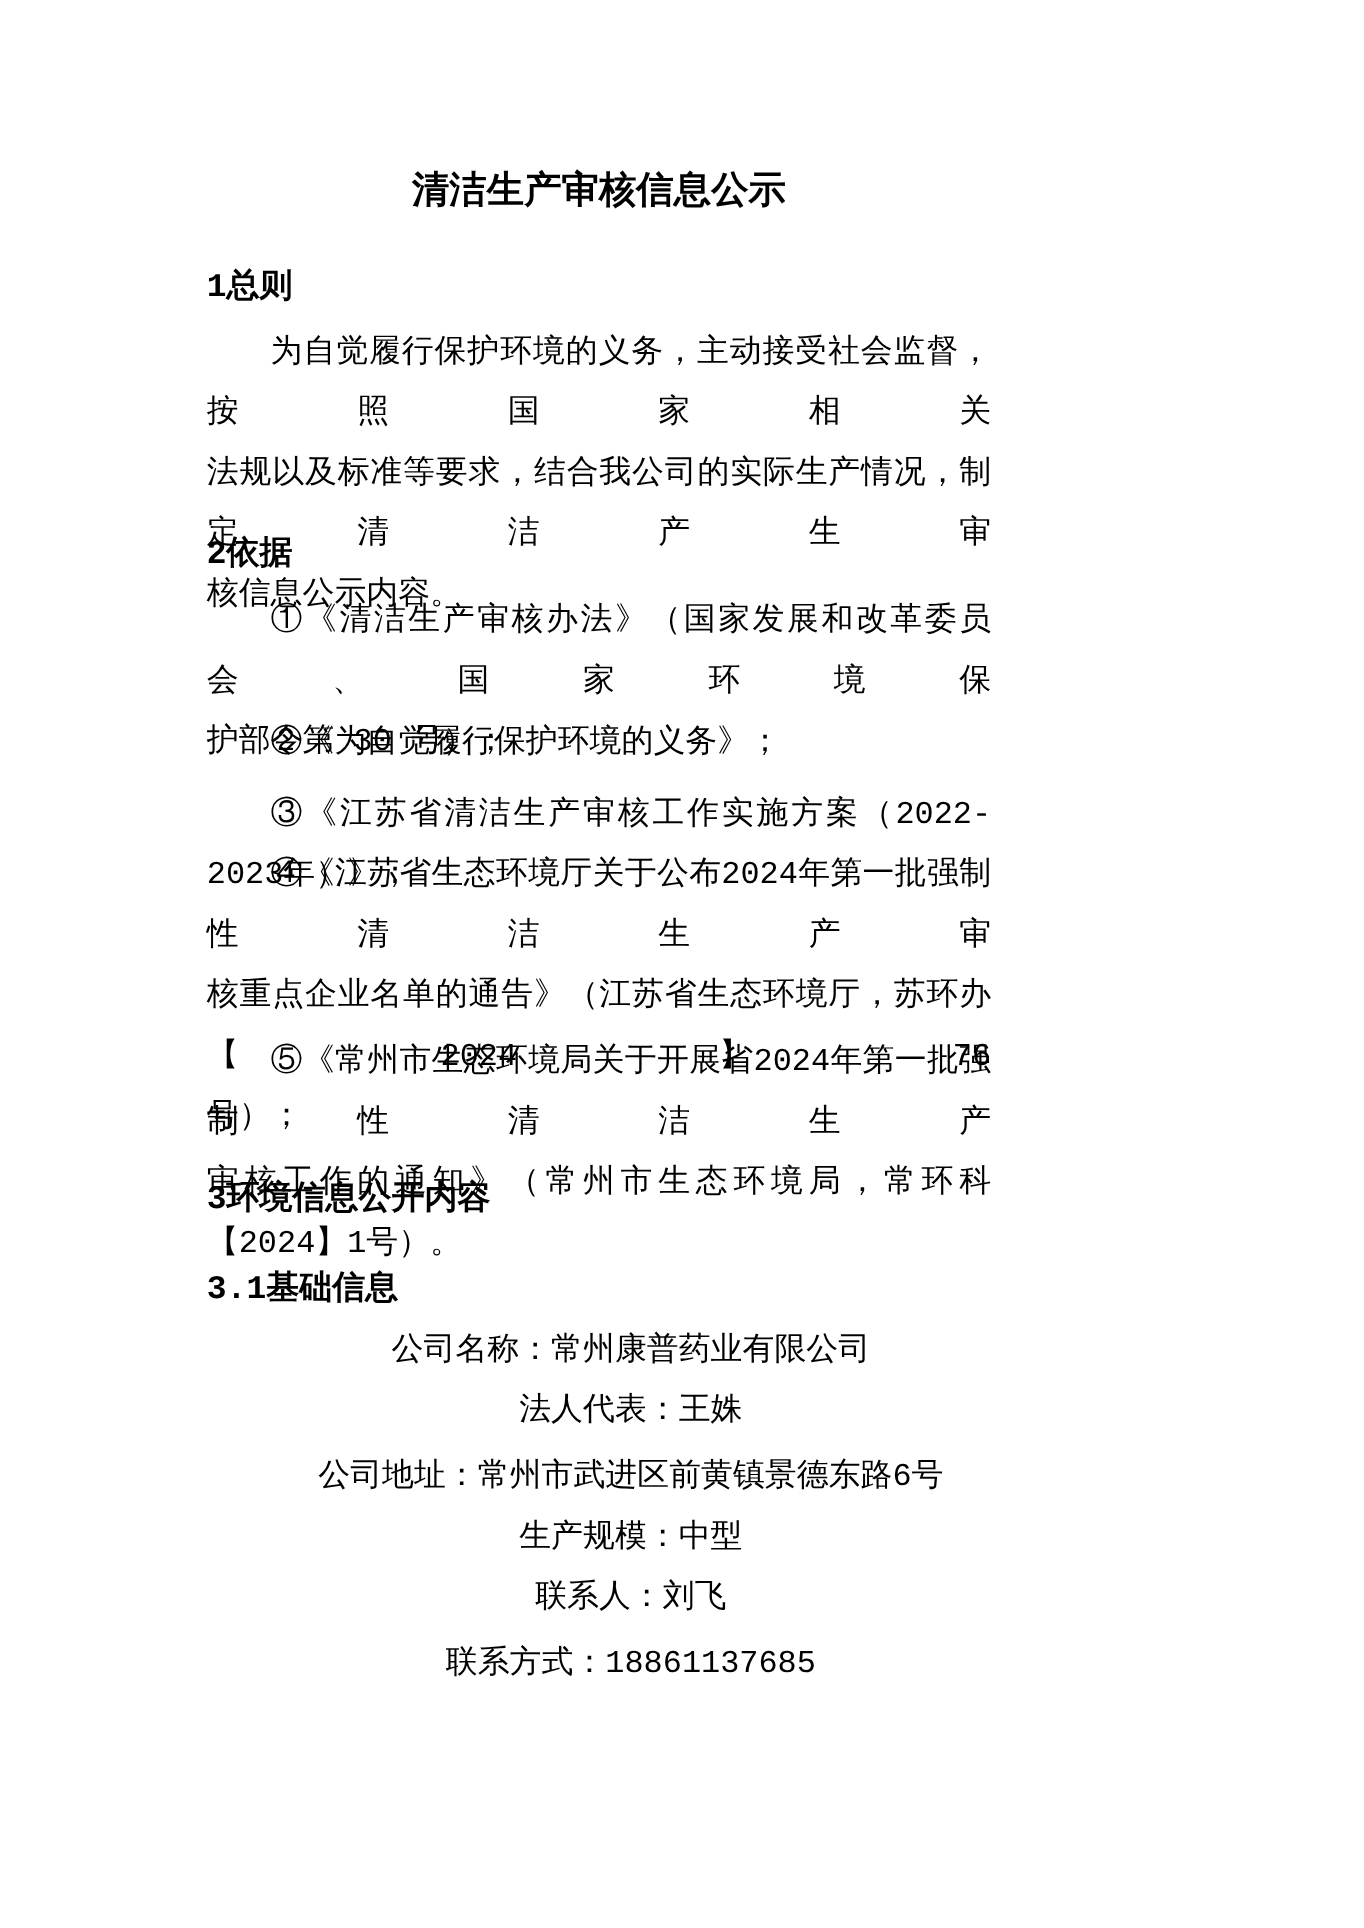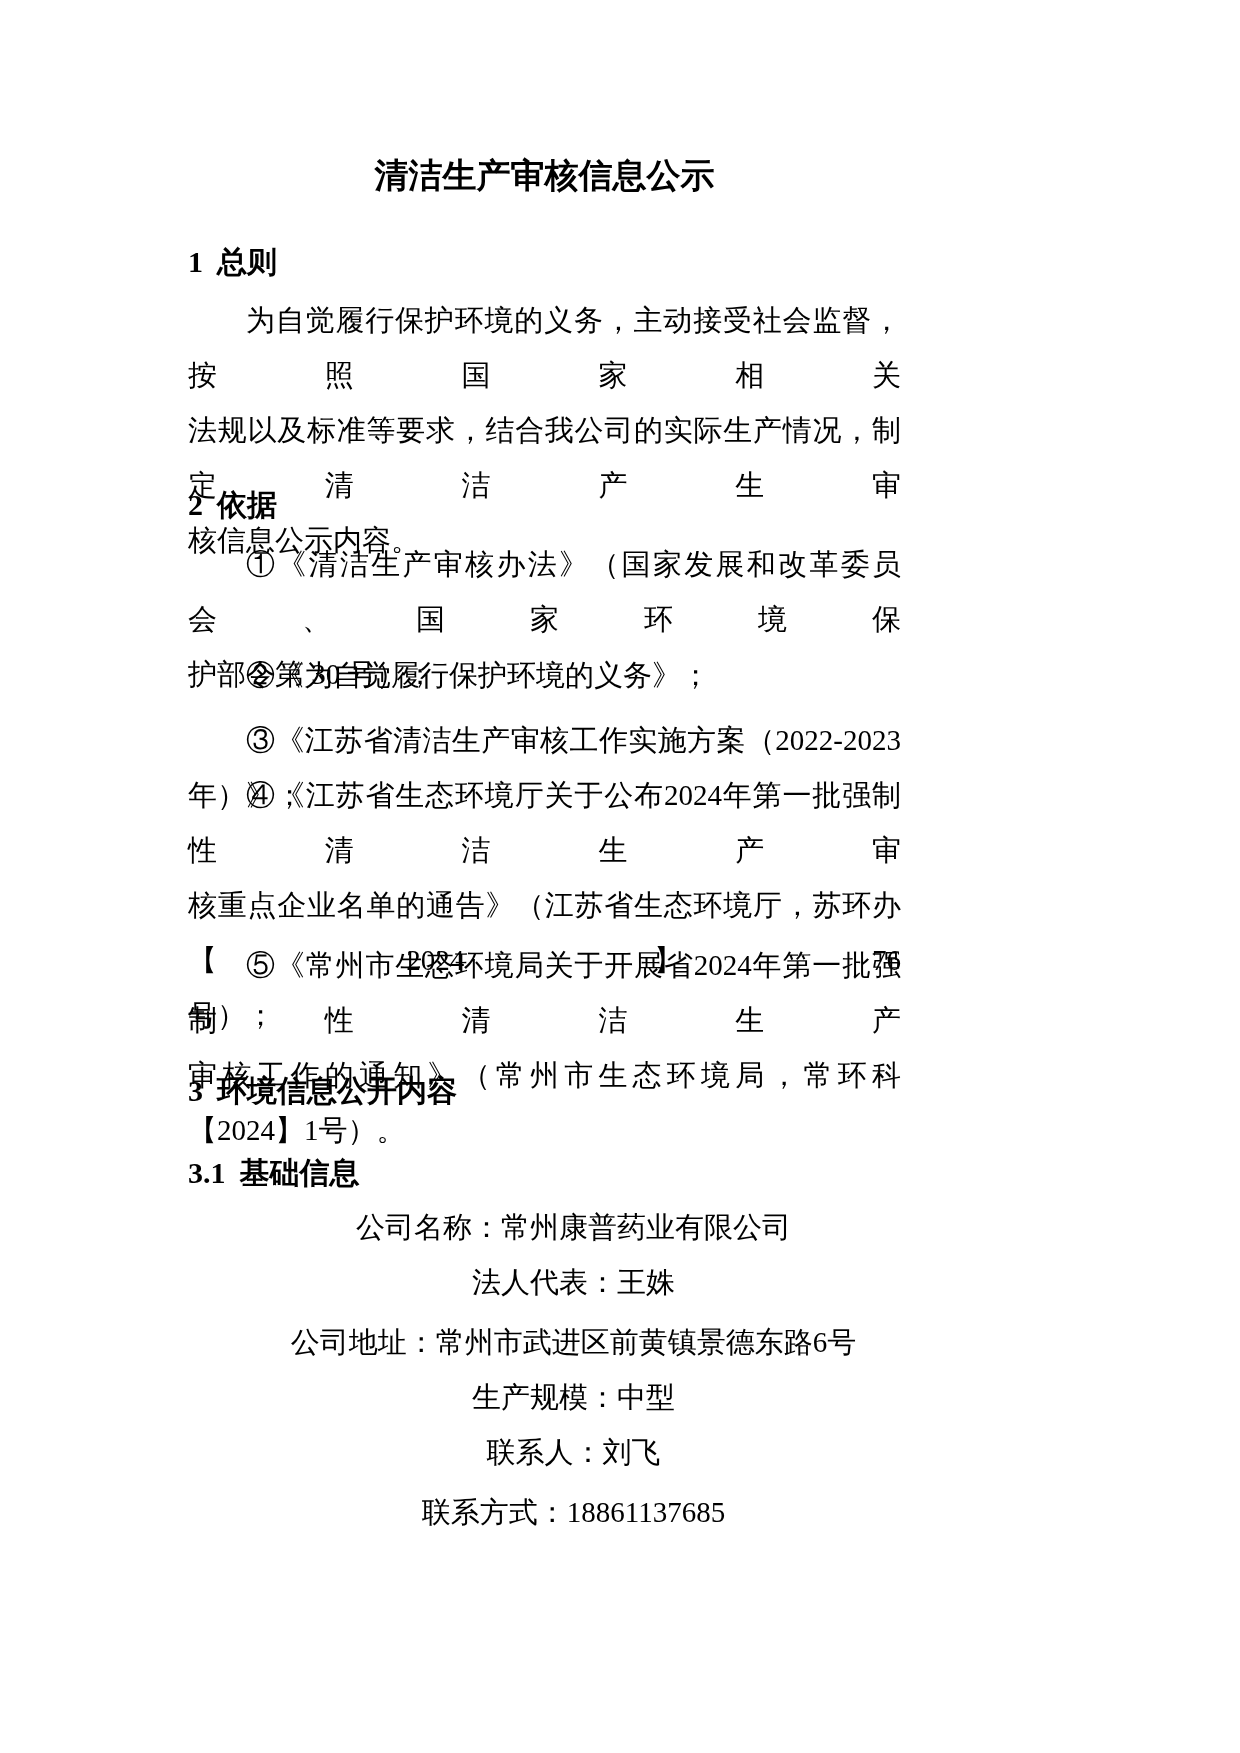"清洁生产审核信息公示" .page { font-family: Liberation Serif, serif -> Liberation Mono, monospace }
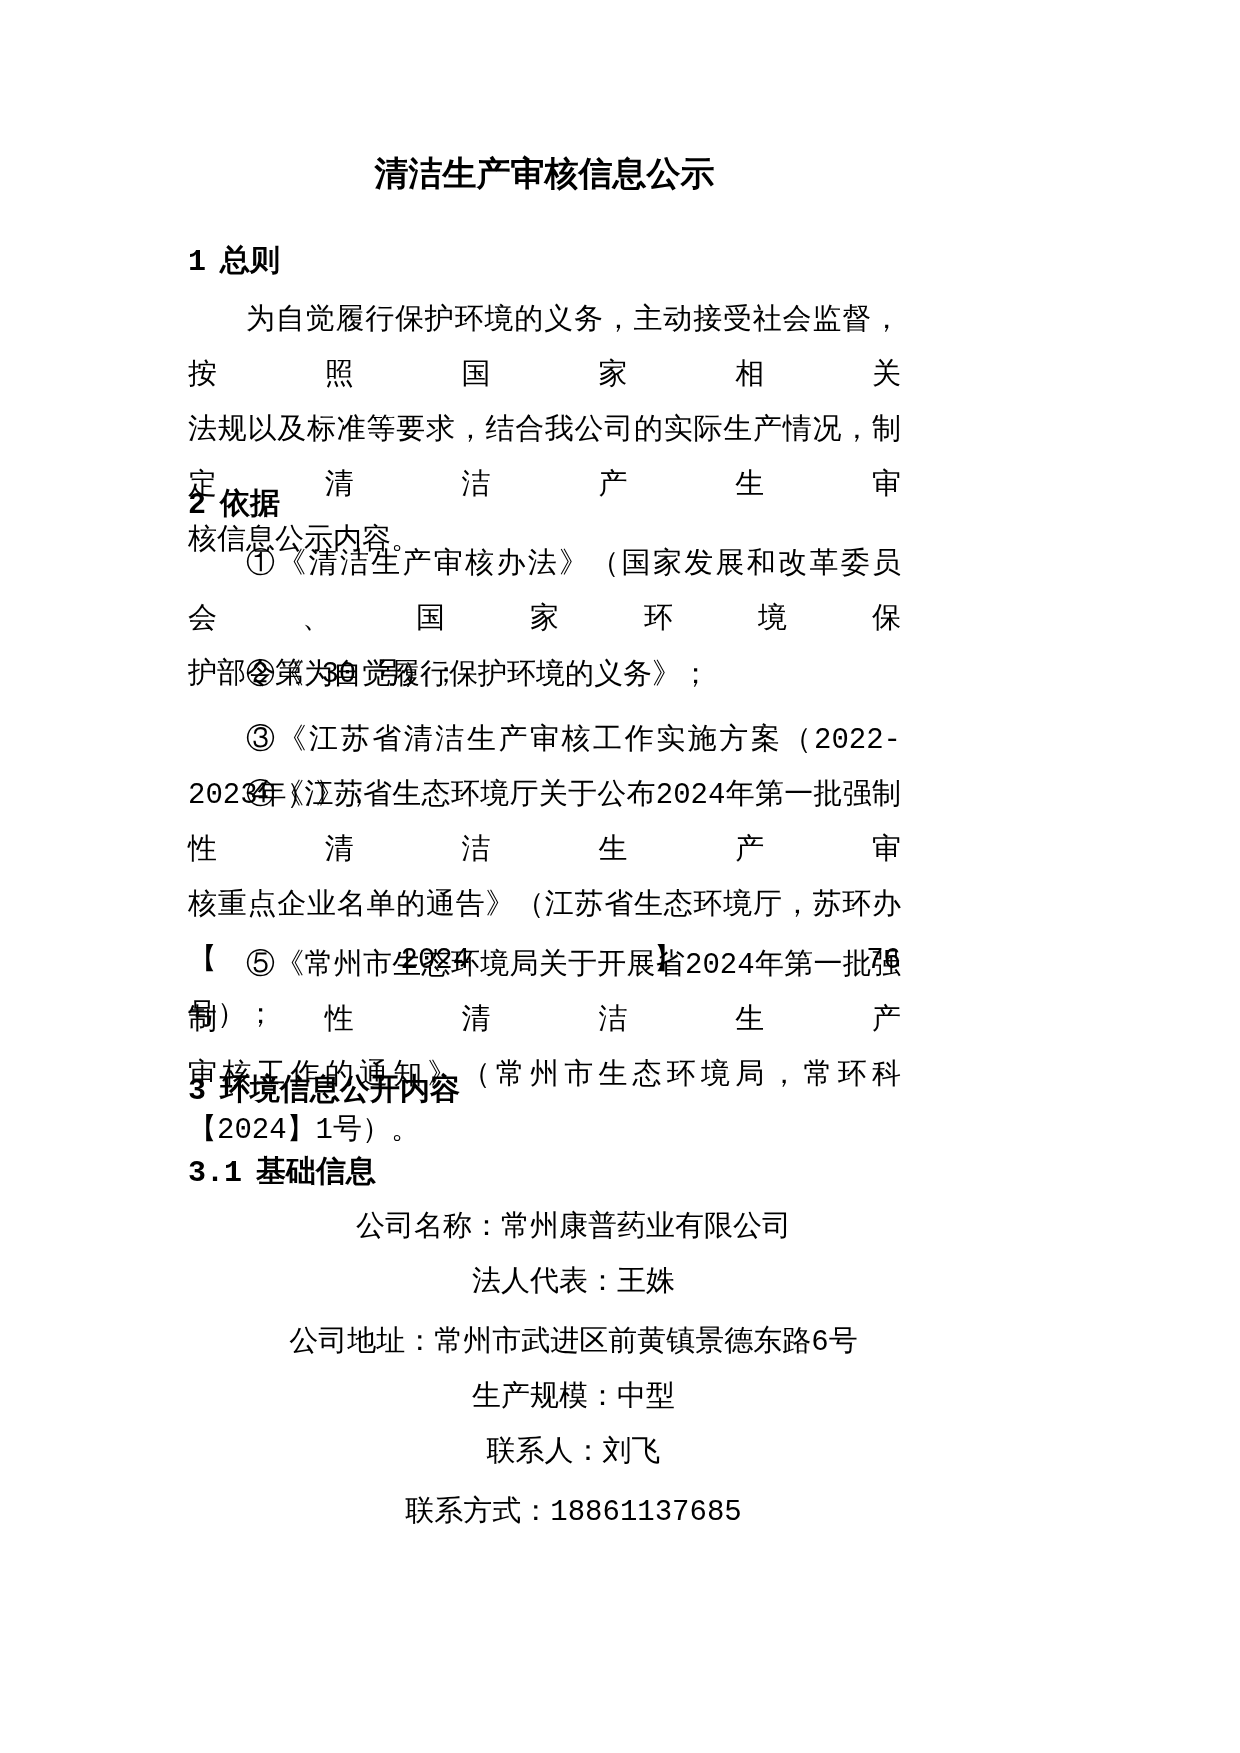"总则" .htext { margin-left: 14px -> none }
